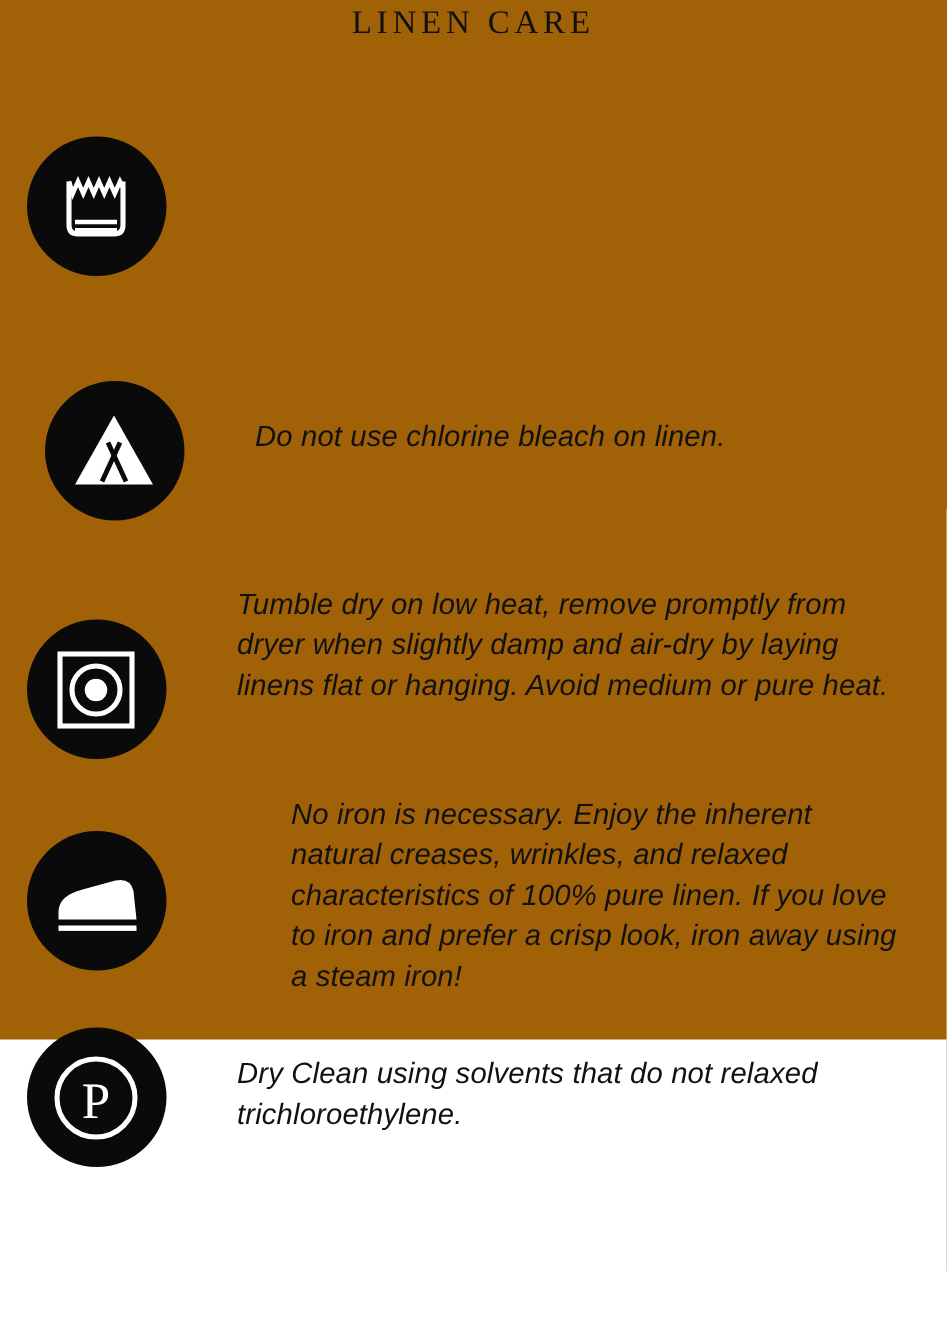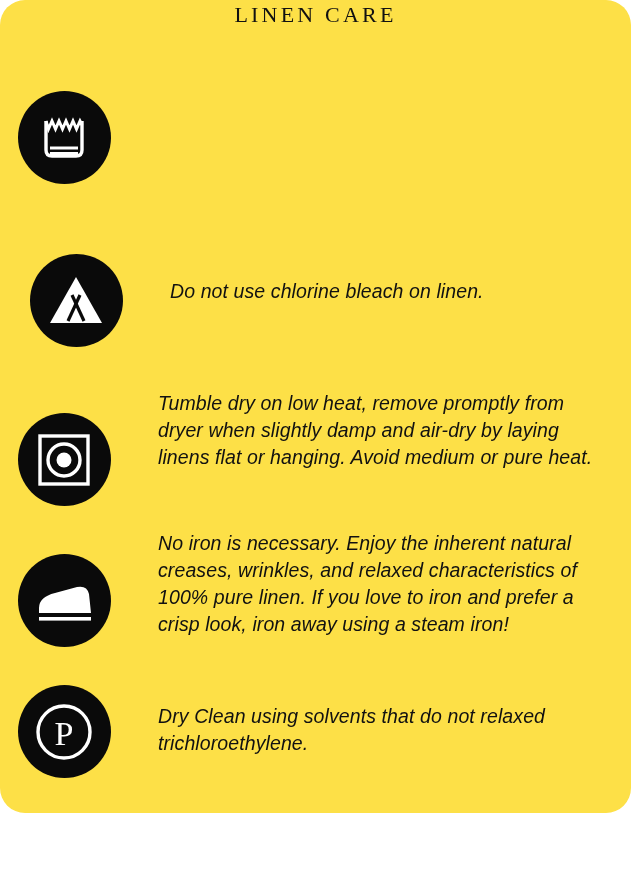"LINEN CARE" .page { background: #fde047 -> #a16207; border-radius: 25px -> none; height: 813px -> 693px }
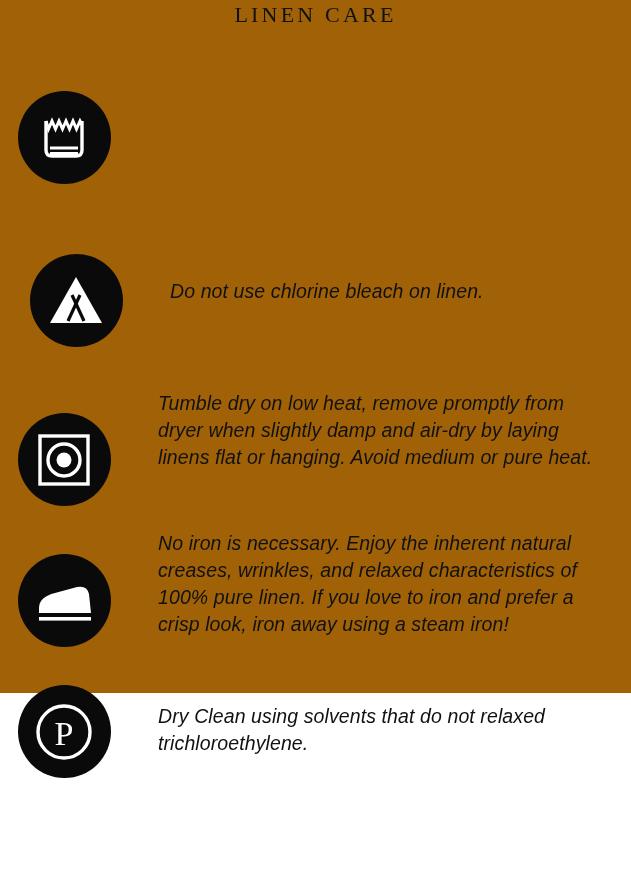"No iron is necessary. Enjoy" .row-4 { gap: none -> 36px }
